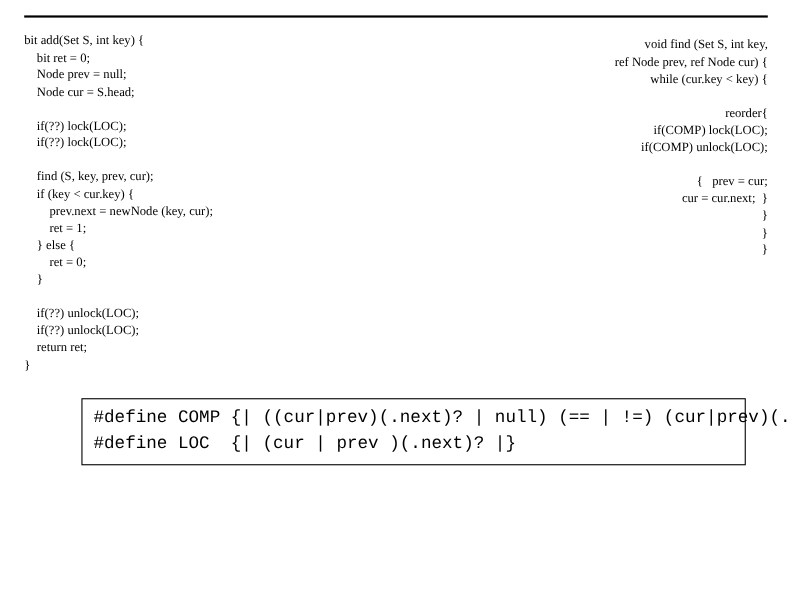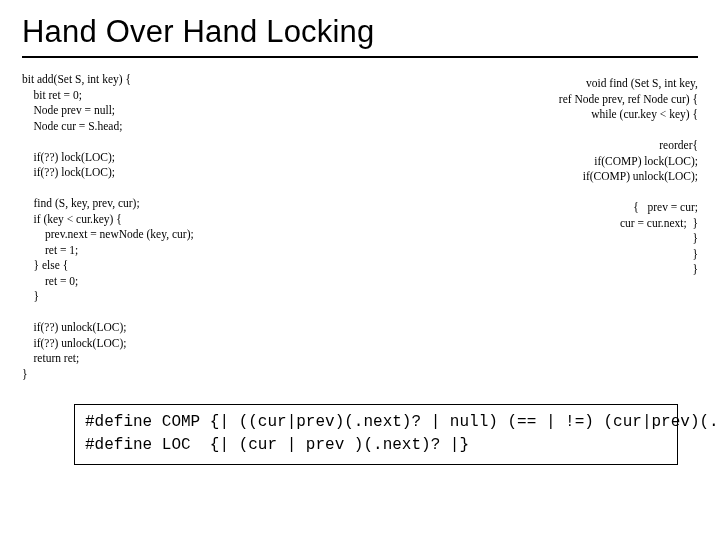"Hand Over Hand Locking" h1.title { html: <h1>Hand Over Hand Locking</h1> -> none }
